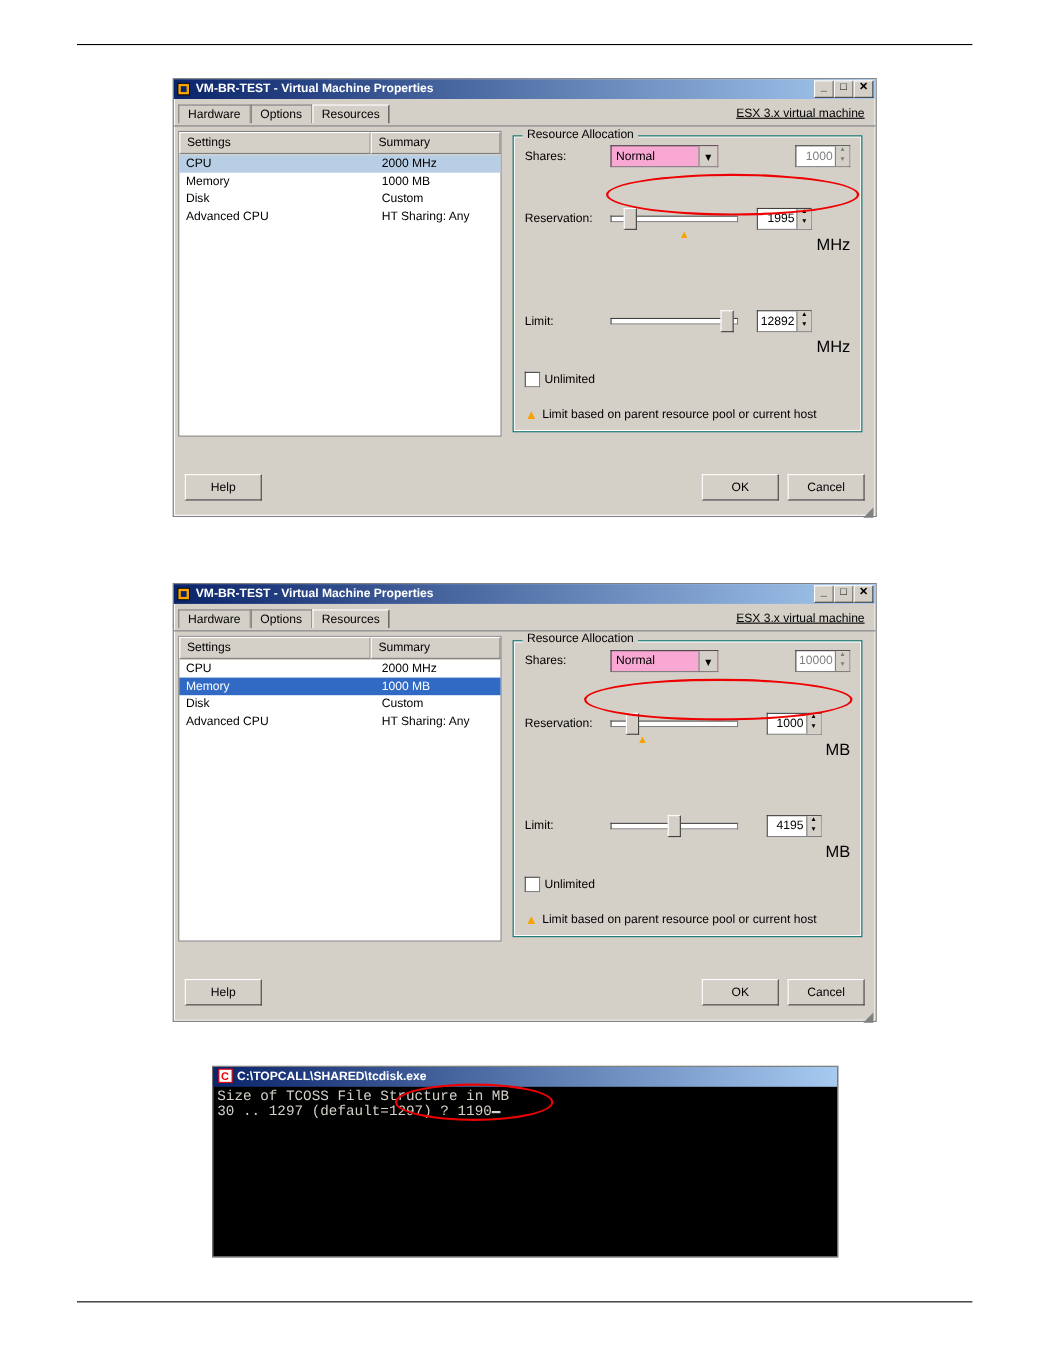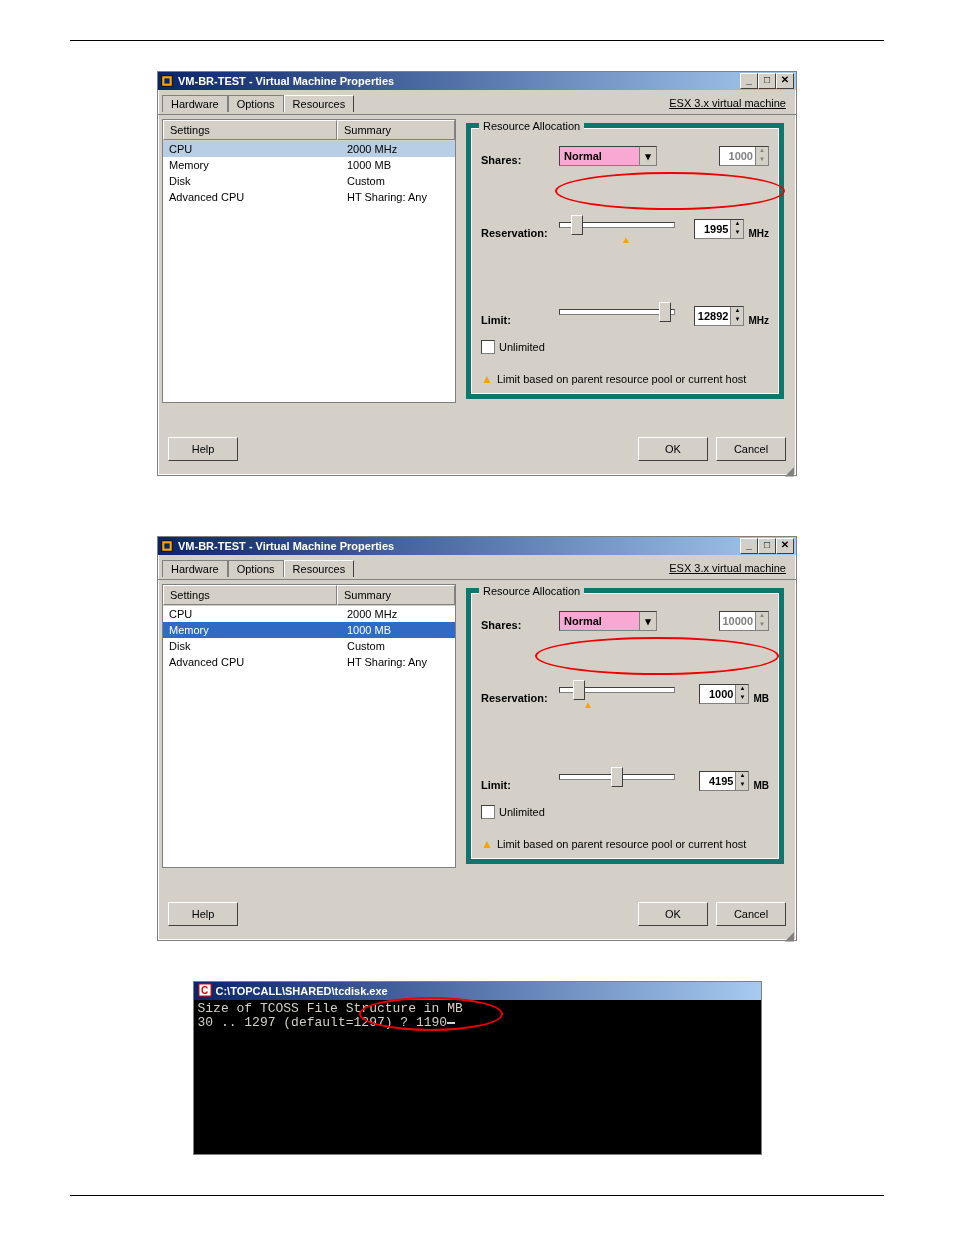"Resource Allocation" .groupbox { border: 5px solid #0f766e -> 1px solid #0f766e; padding: 12px 10px 8px 10px -> 2px 10px 8px 10px }
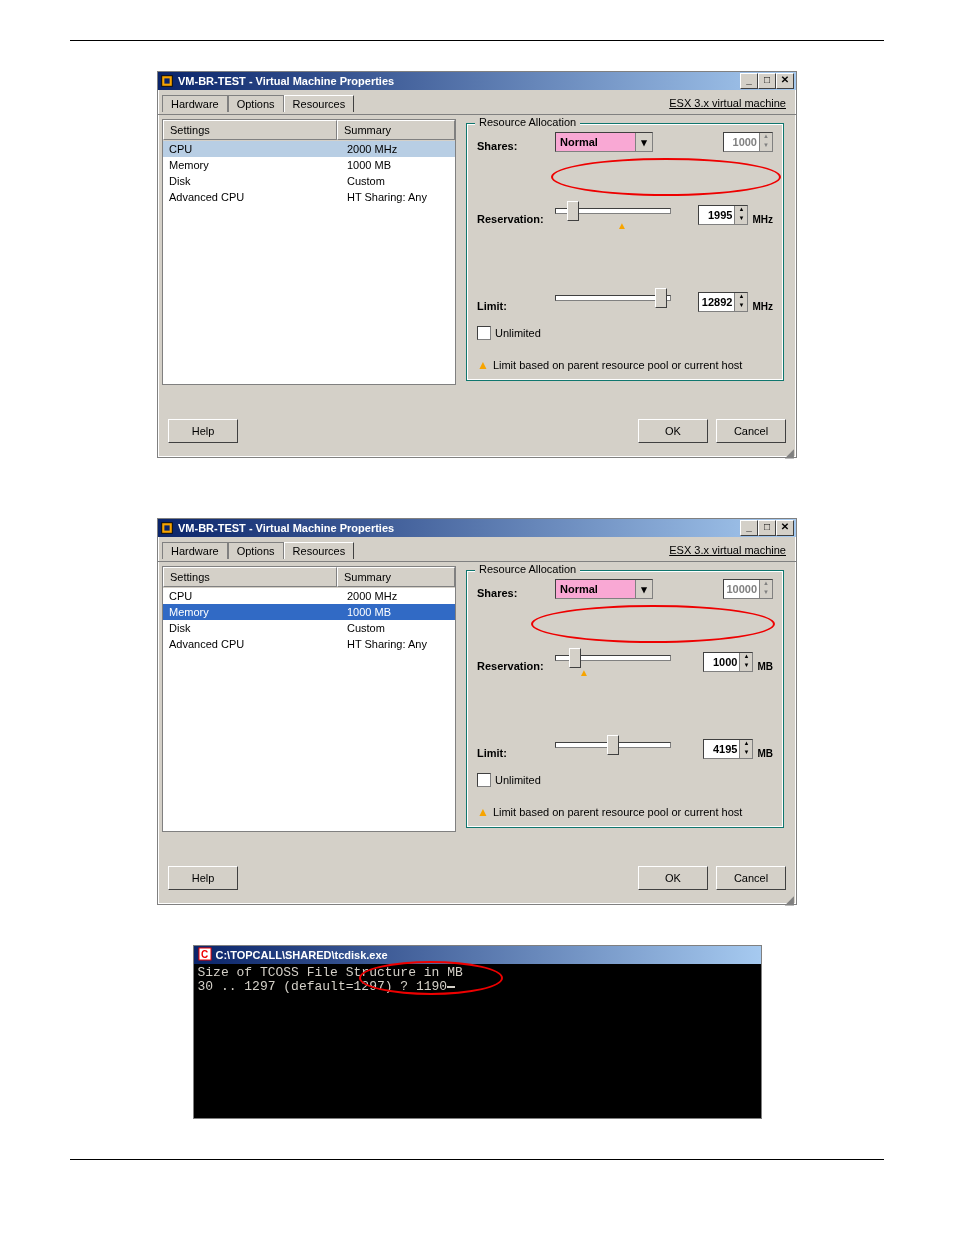"Shares:" .form-row { align-items: flex-end -> center; font-weight: bold -> none }
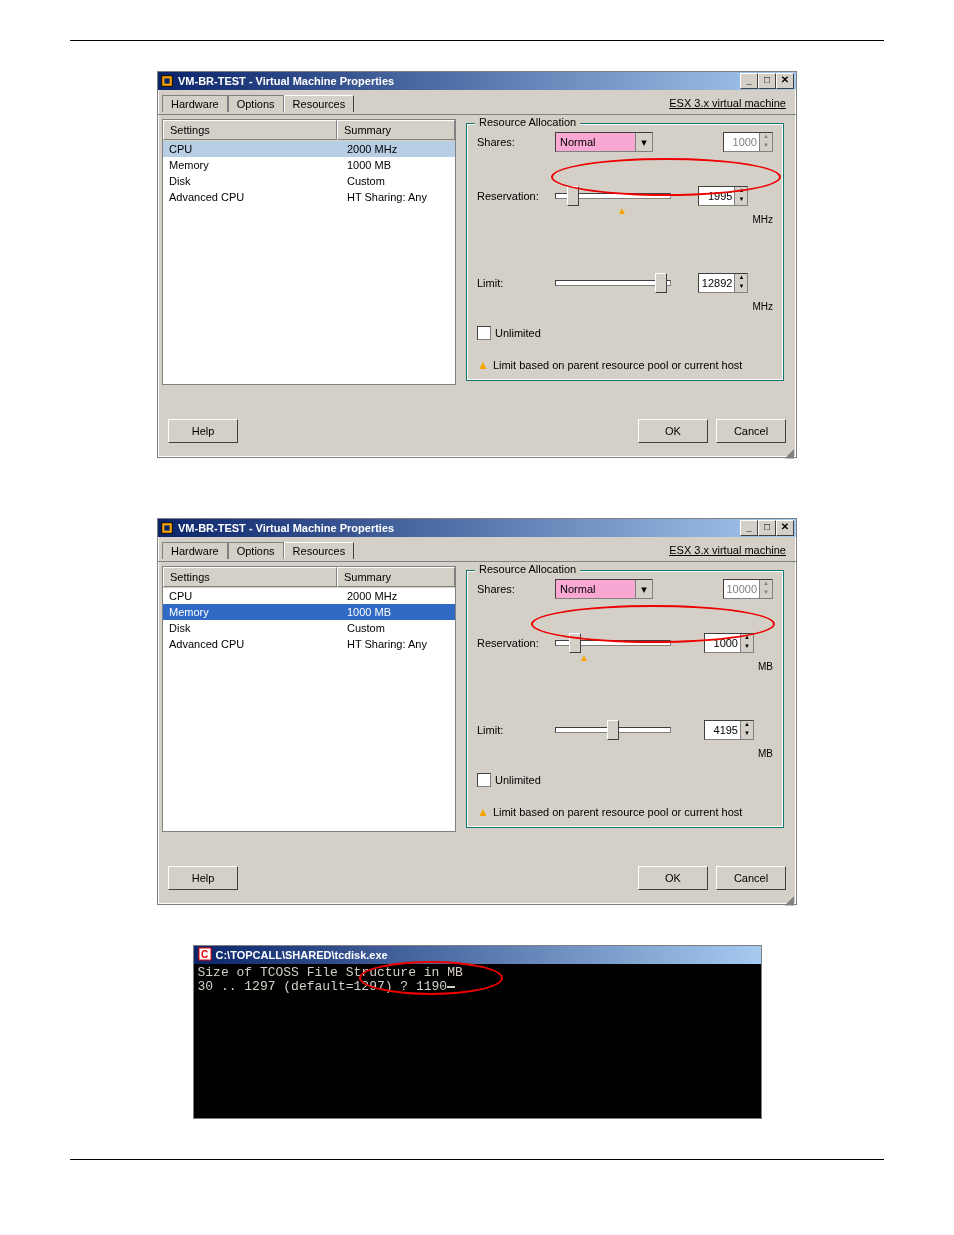"MHz" .unit { font-size: 10px -> 15px }
